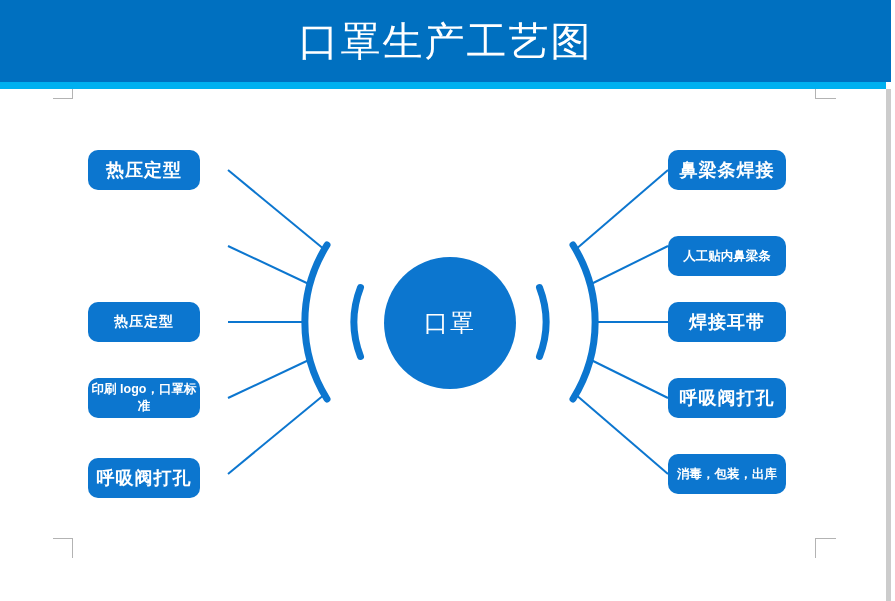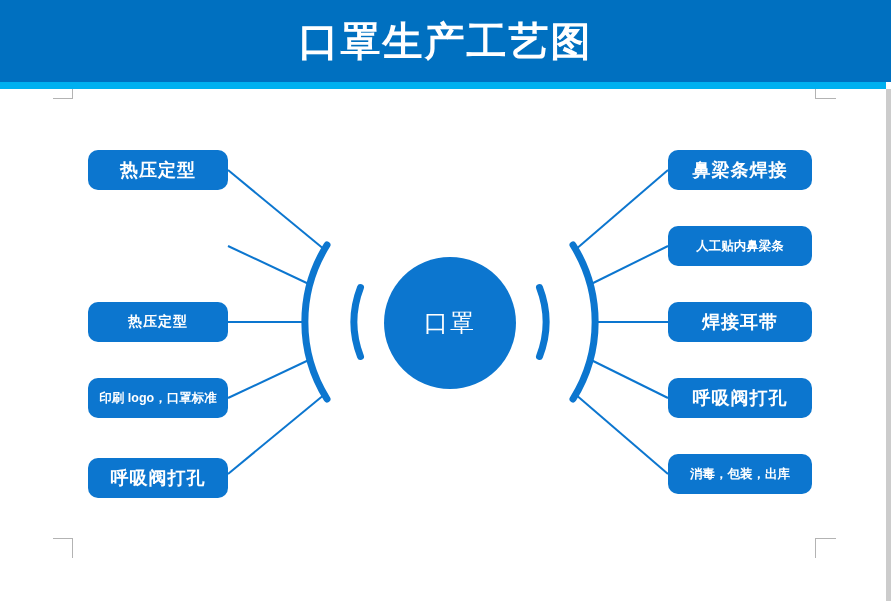"口罩生产工艺图" .banner-title { font-weight: 700 -> 400 }
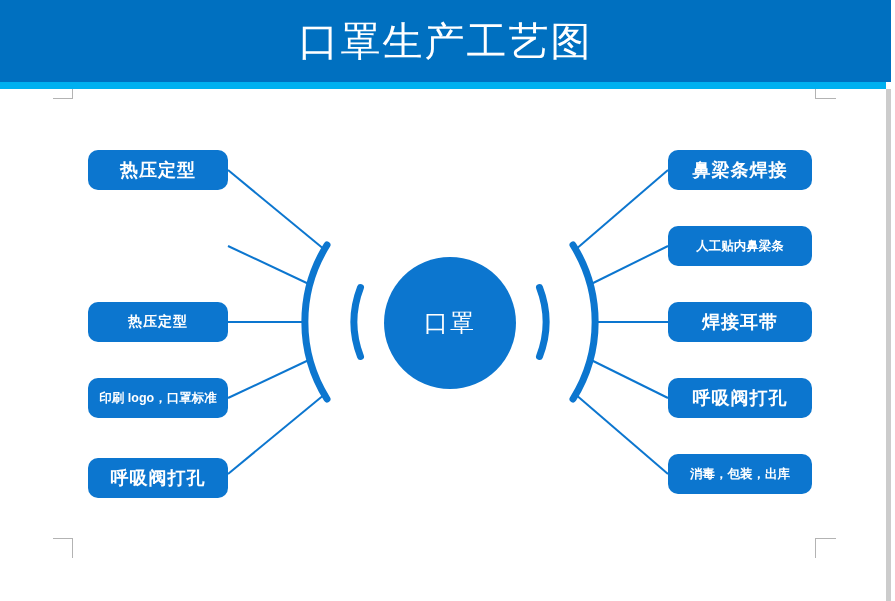"热压定型" .node { width: 140px -> 112px }
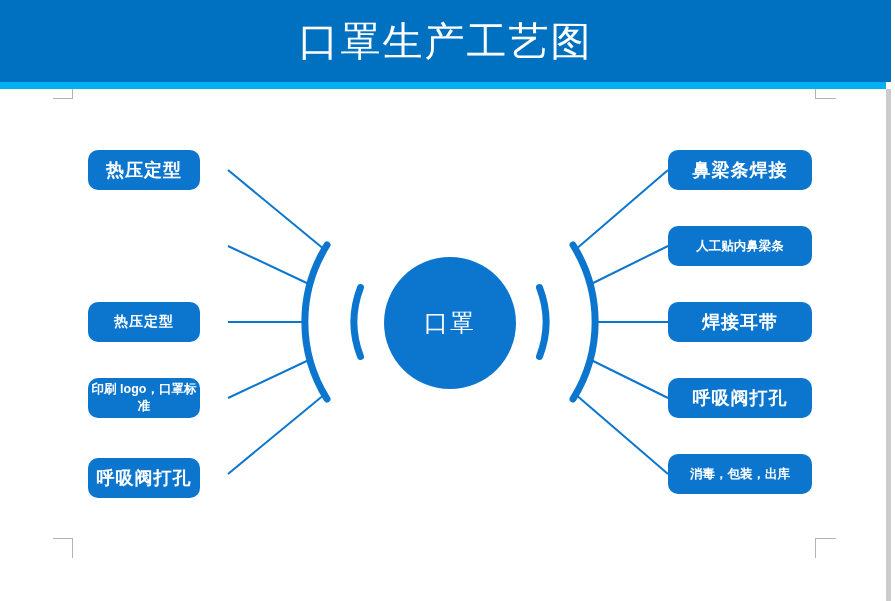"鼻梁条焊接" .node.right { width: 144px -> 118px }
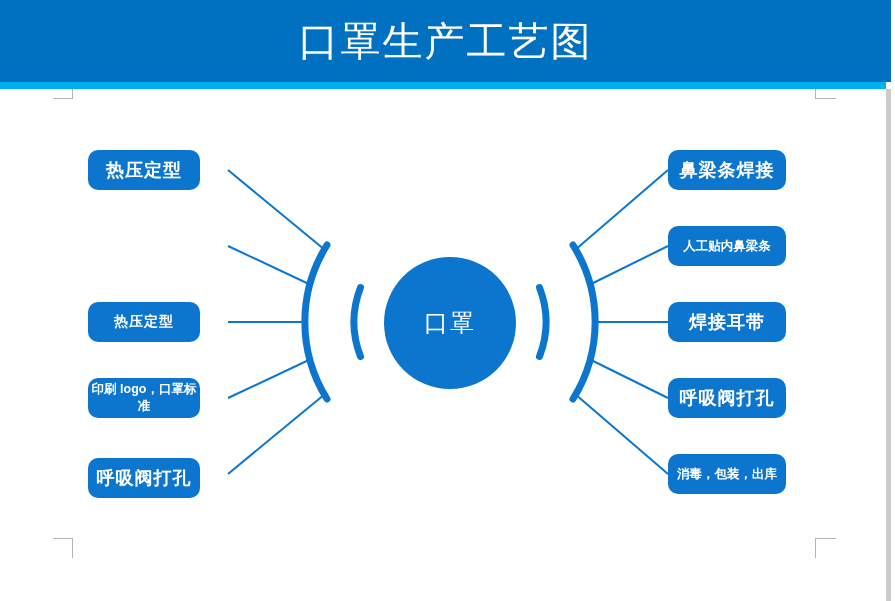"人工贴内鼻梁条" div.node { top: 226px -> 236px }
